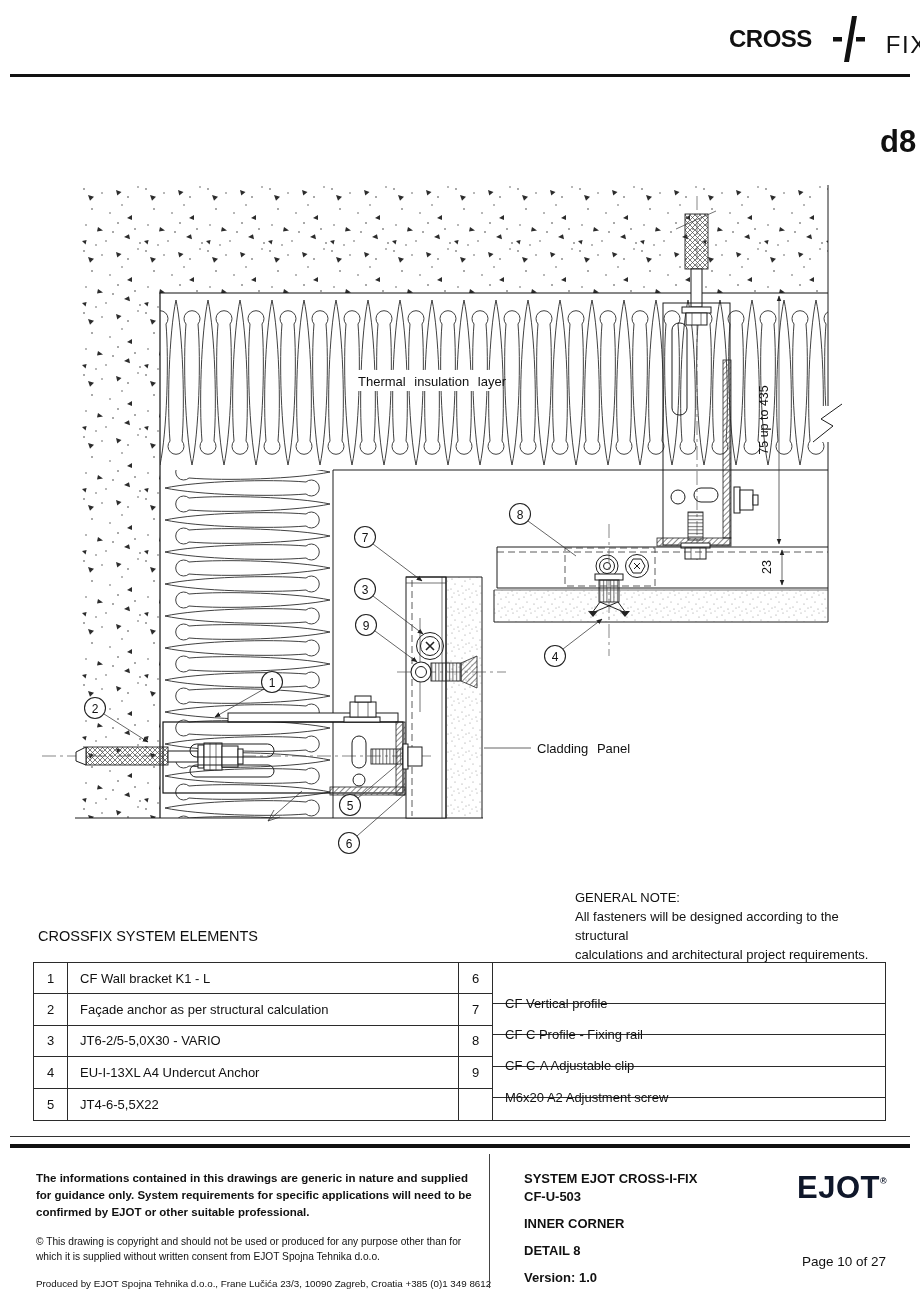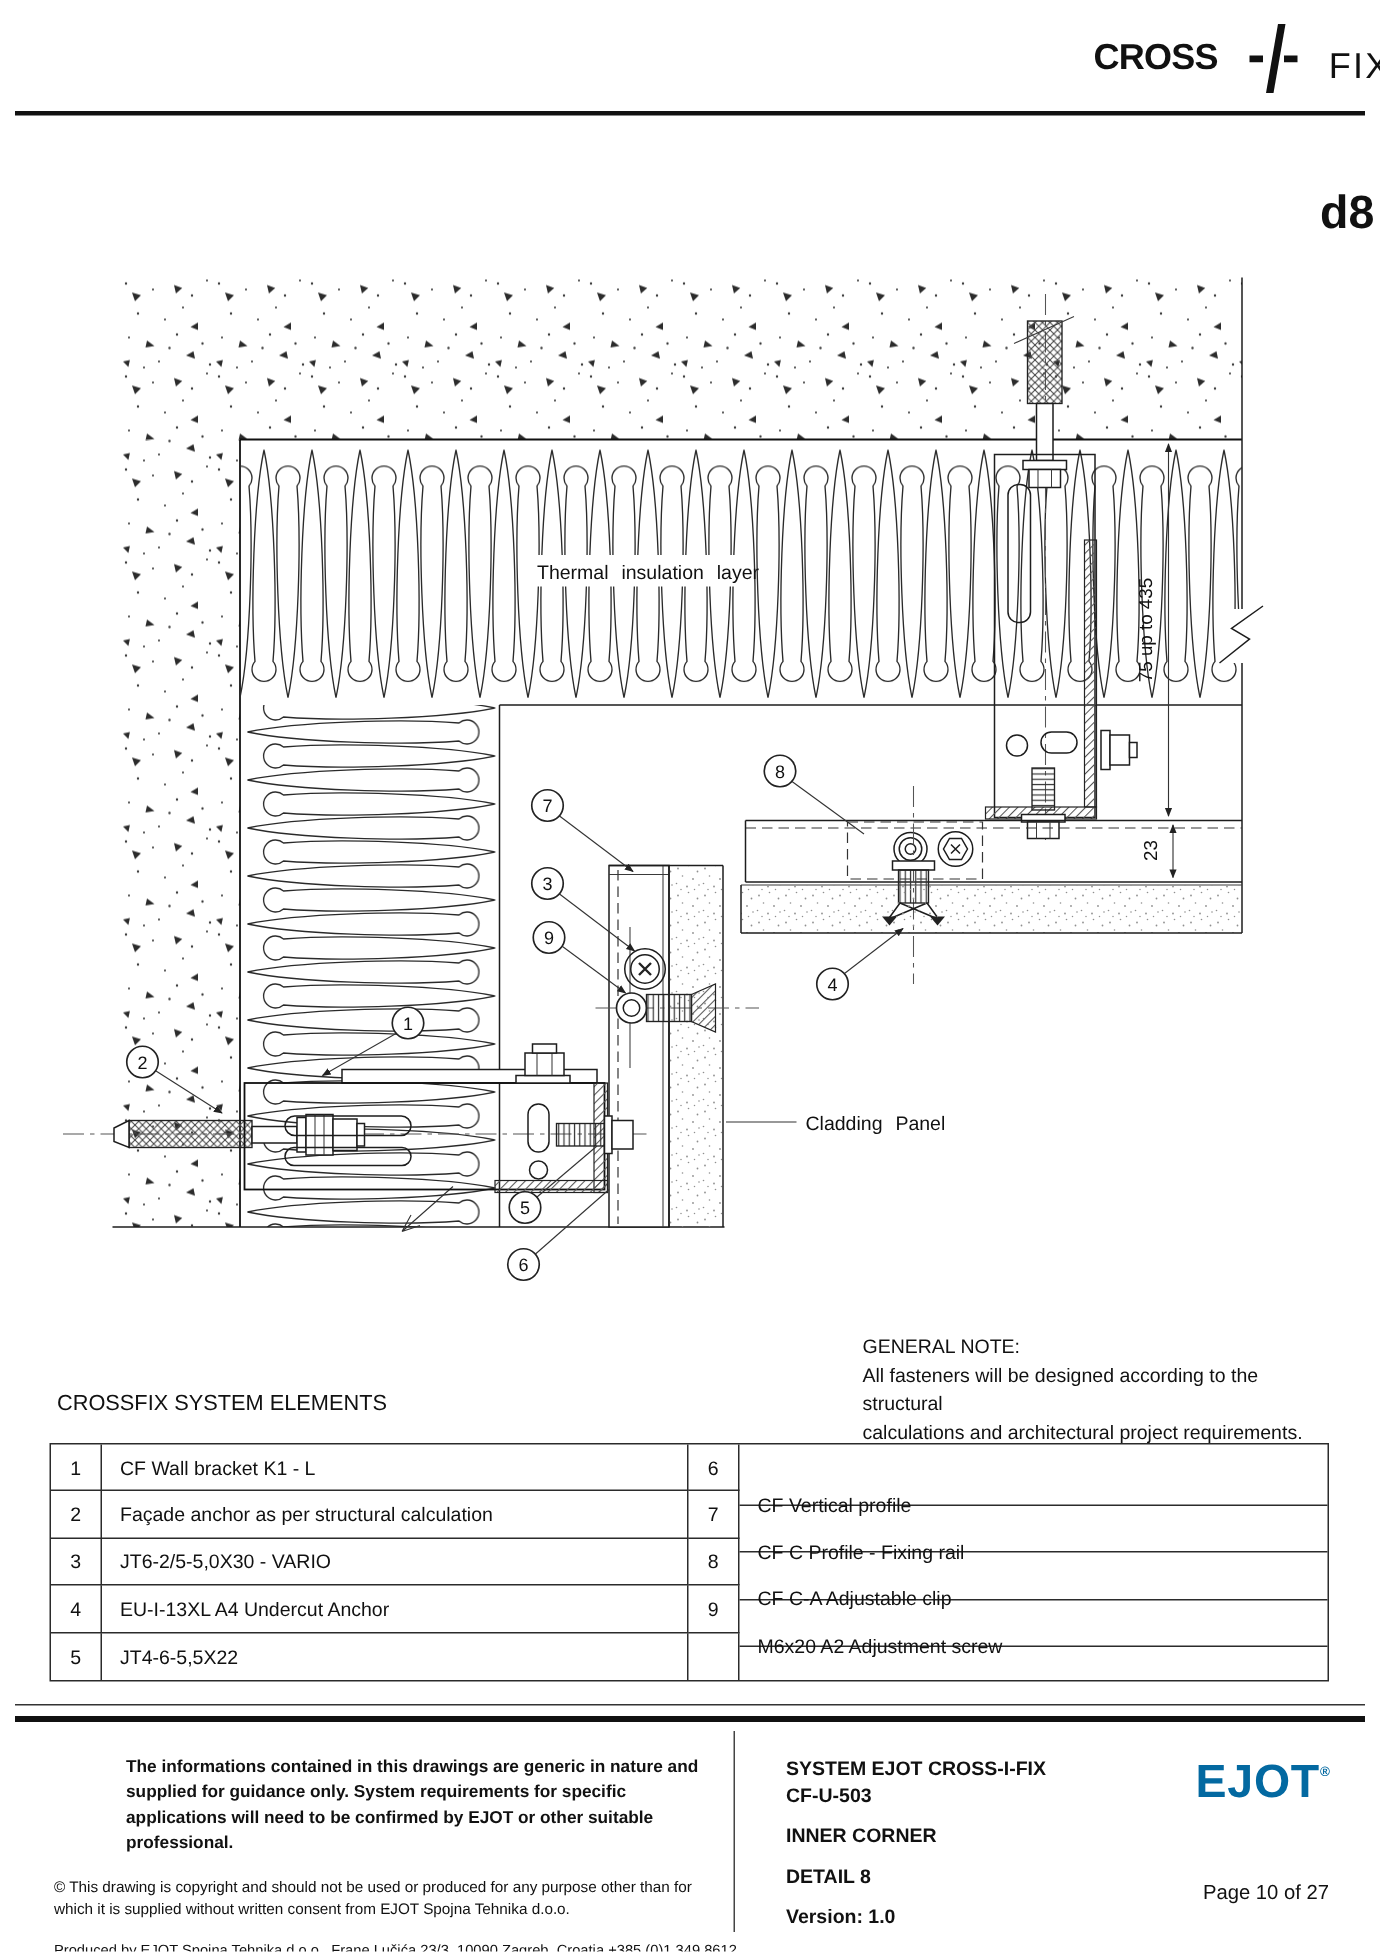"The informations contained in this" .foot-left .bold { margin-left: 48px -> none }
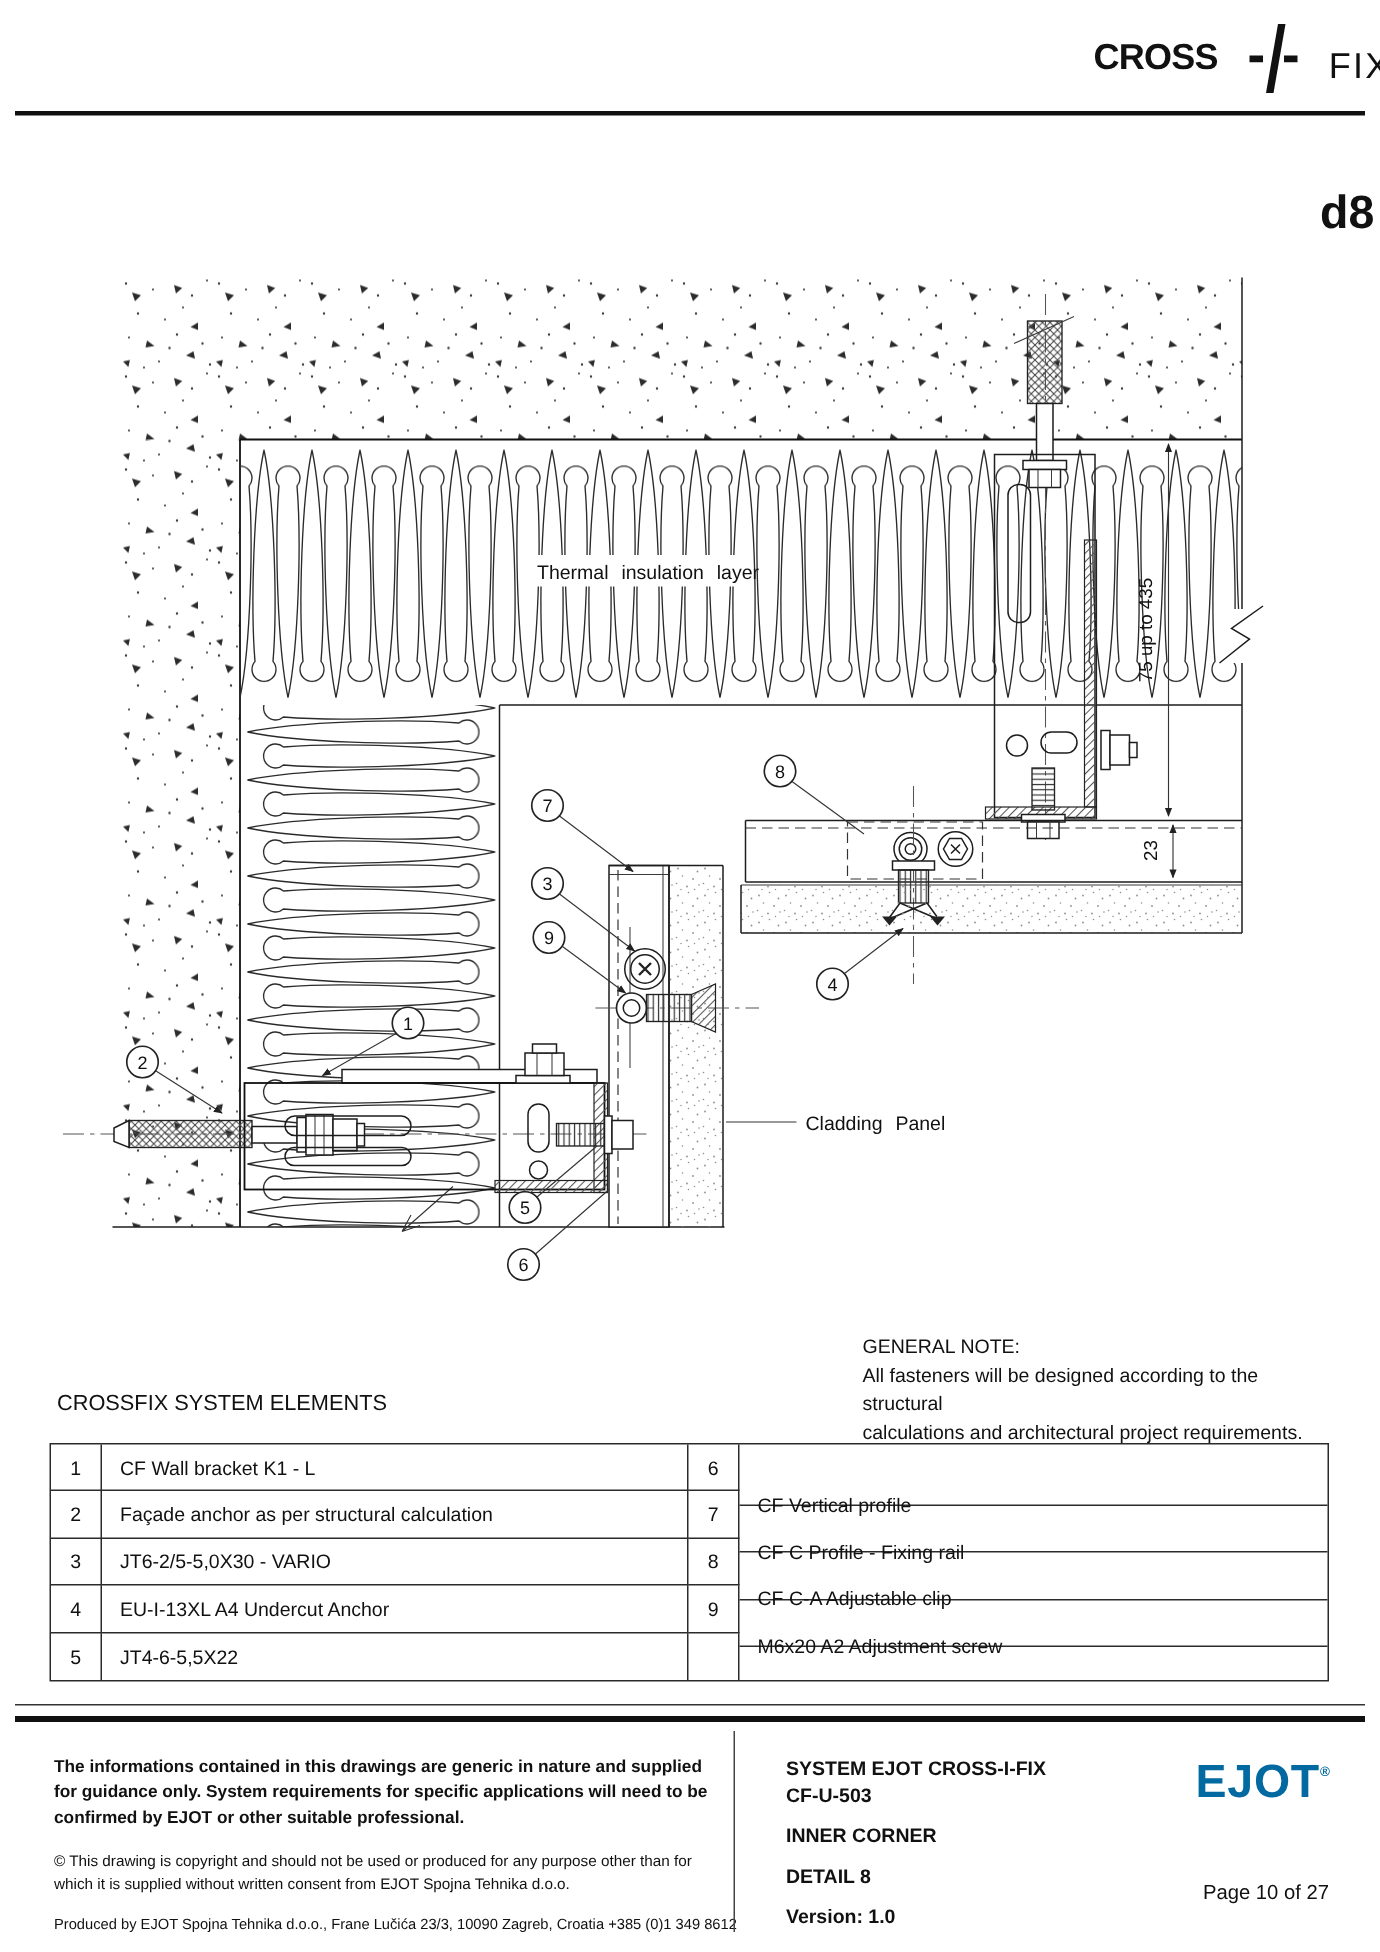"EJOT®" .ejot { color: #0369a1 -> #0f172a }
